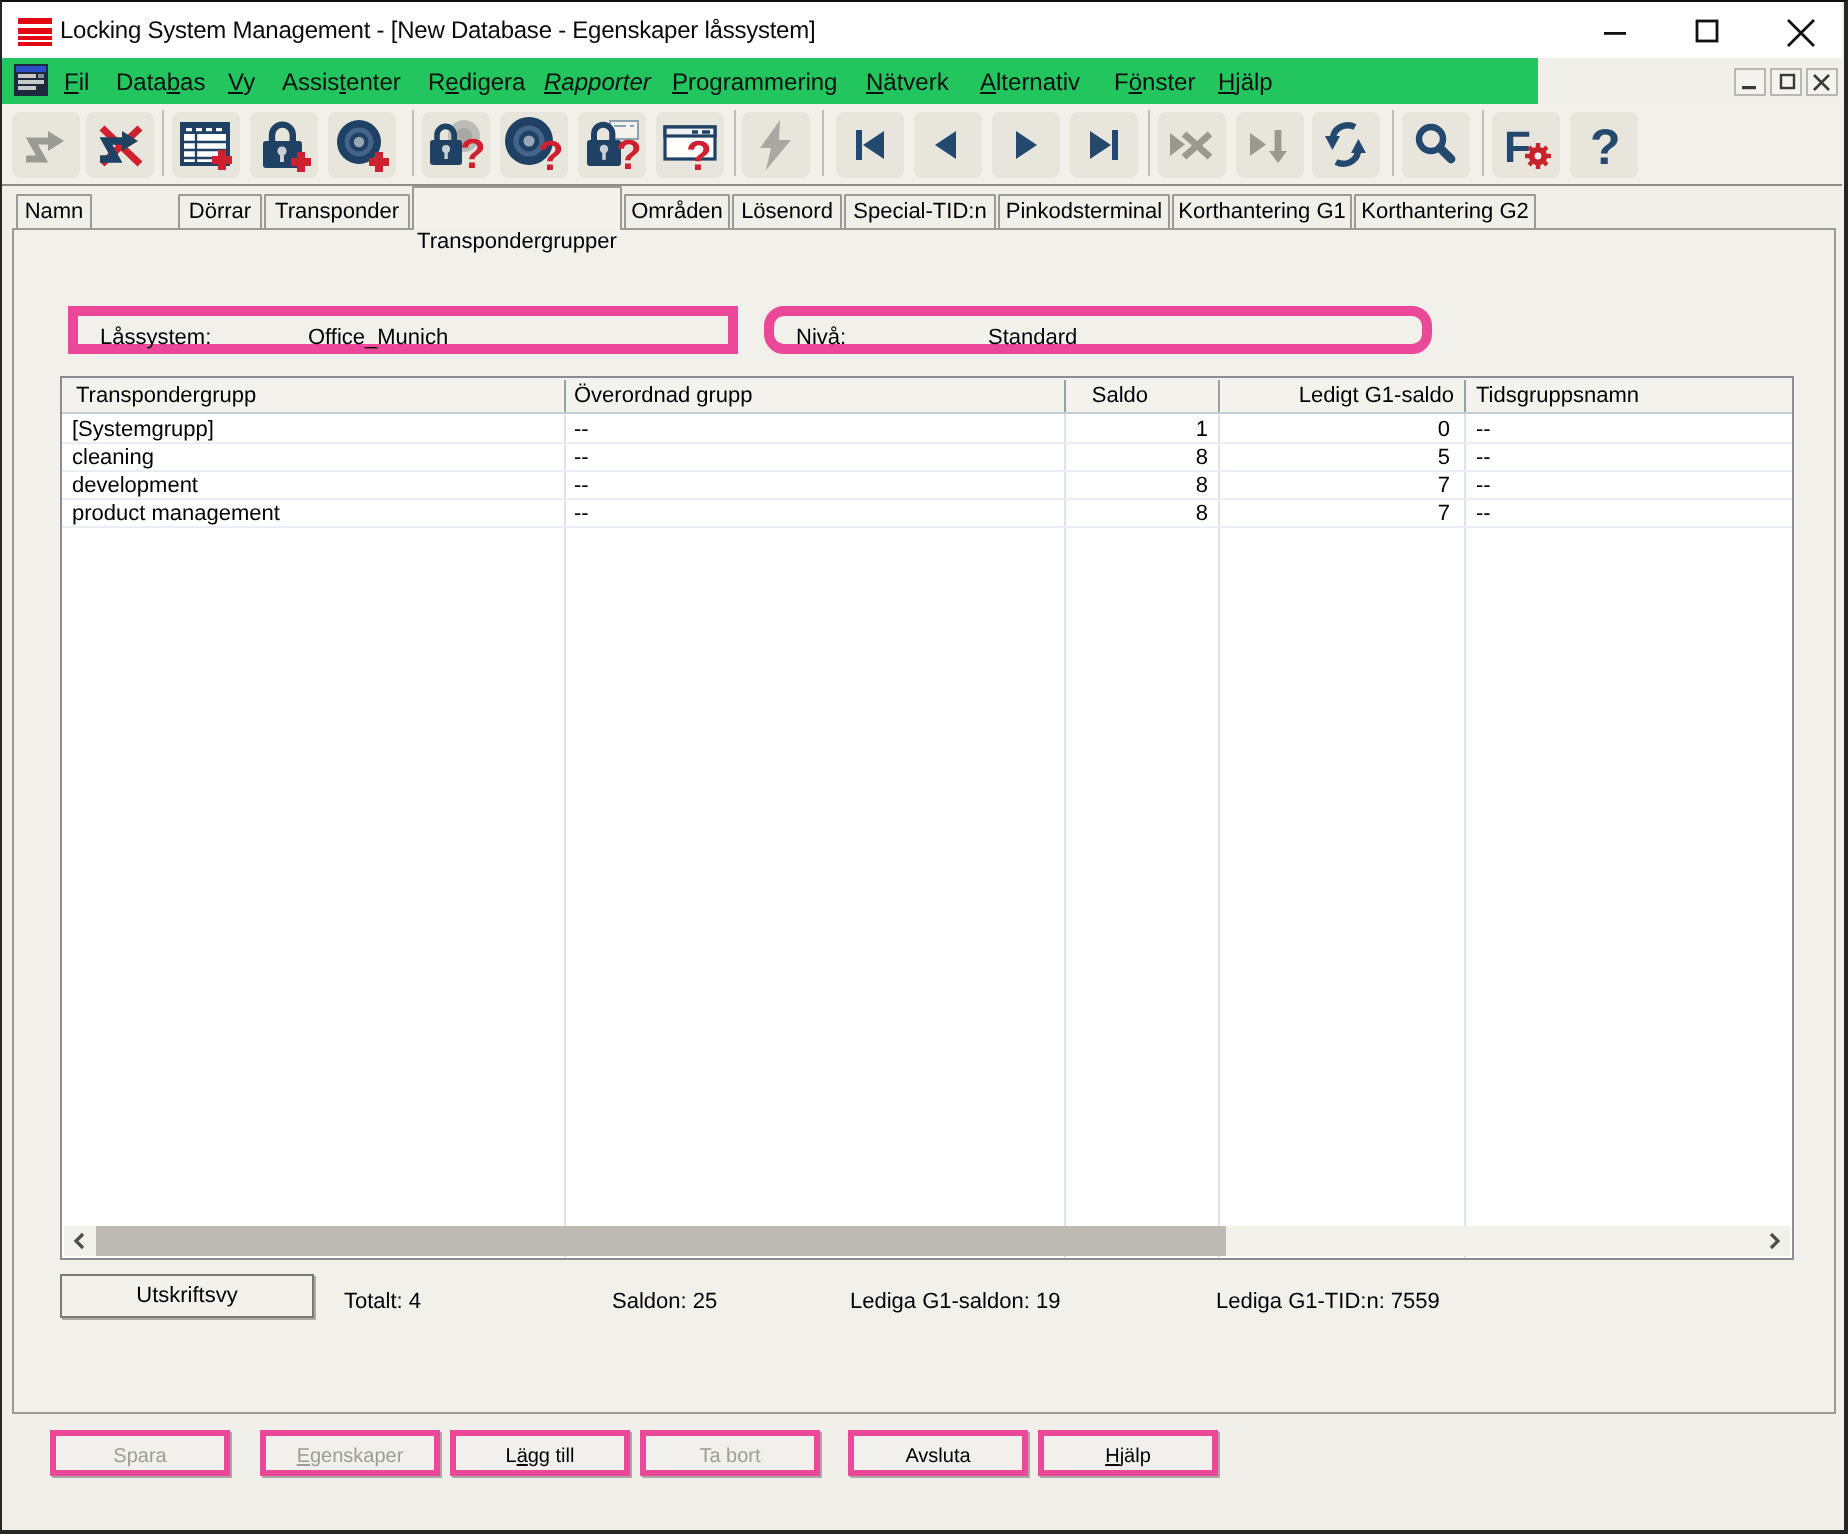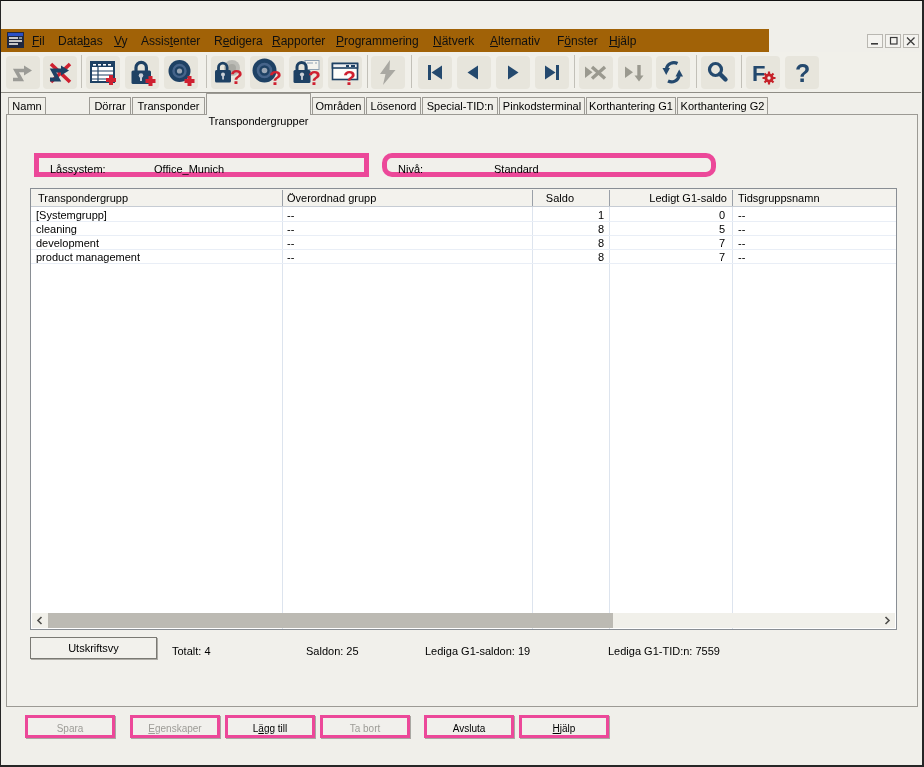"Locking System Management - [New" div.titlebar { html: none -> <div> <div> <div></div> <div></div> <div></div> <div></div> </div> <div>Locking System Management - [New Database - Egenskaper låssystem]</div> <svg> <rect></rect> </svg> <svg> <rect></rect> </svg> <svg> <path></path> </svg> </div> }
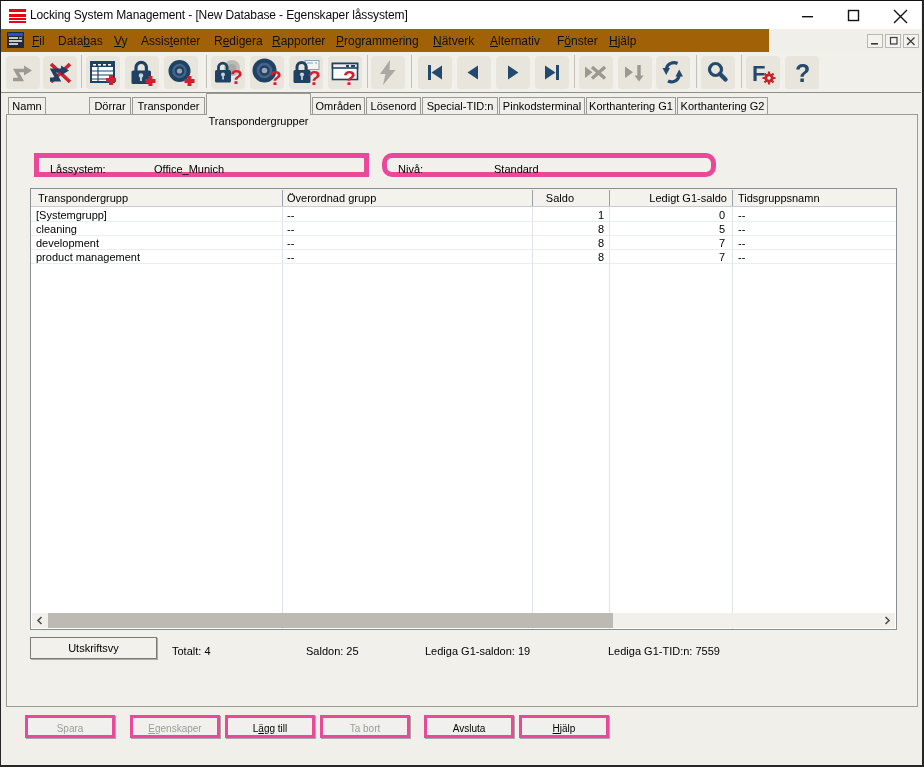"Fil" .menubar { background: #a16207 -> #22c55e }
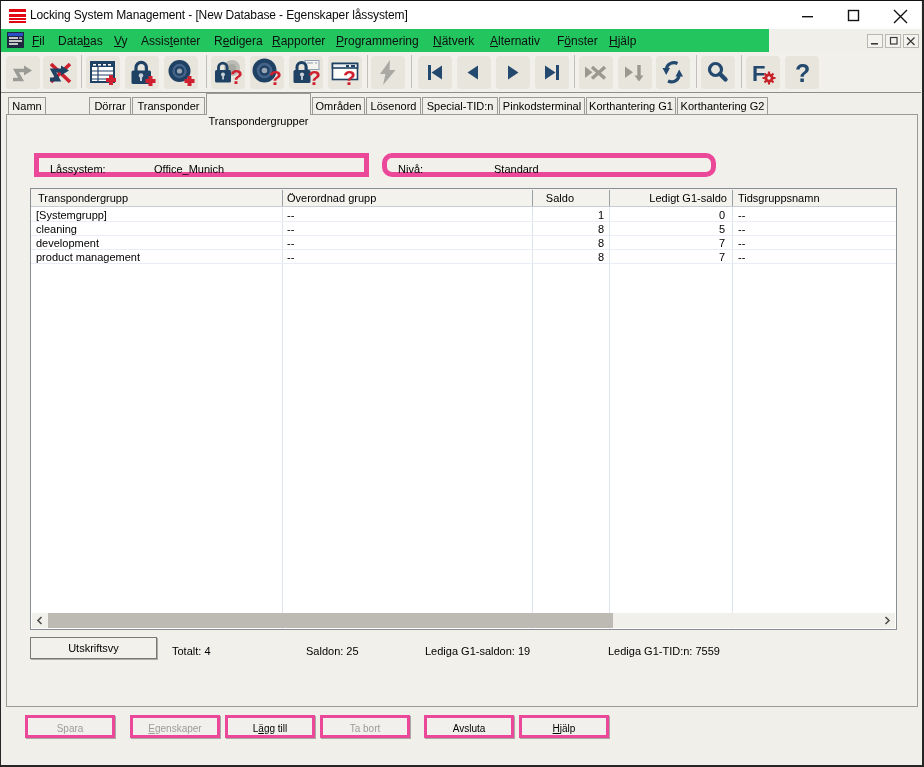"Rapporter" span.mi { font-style: none -> italic }
